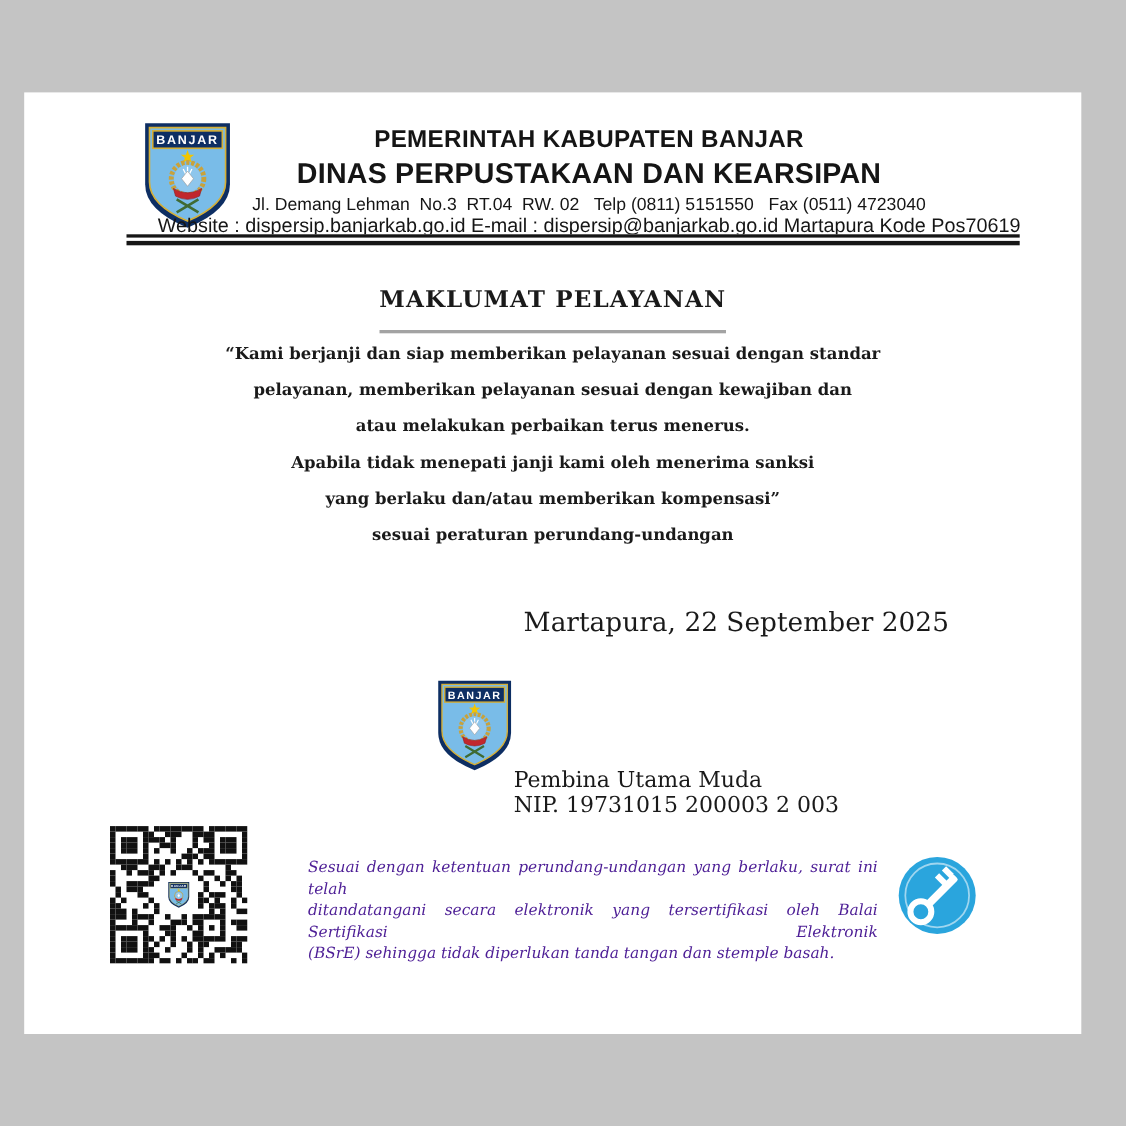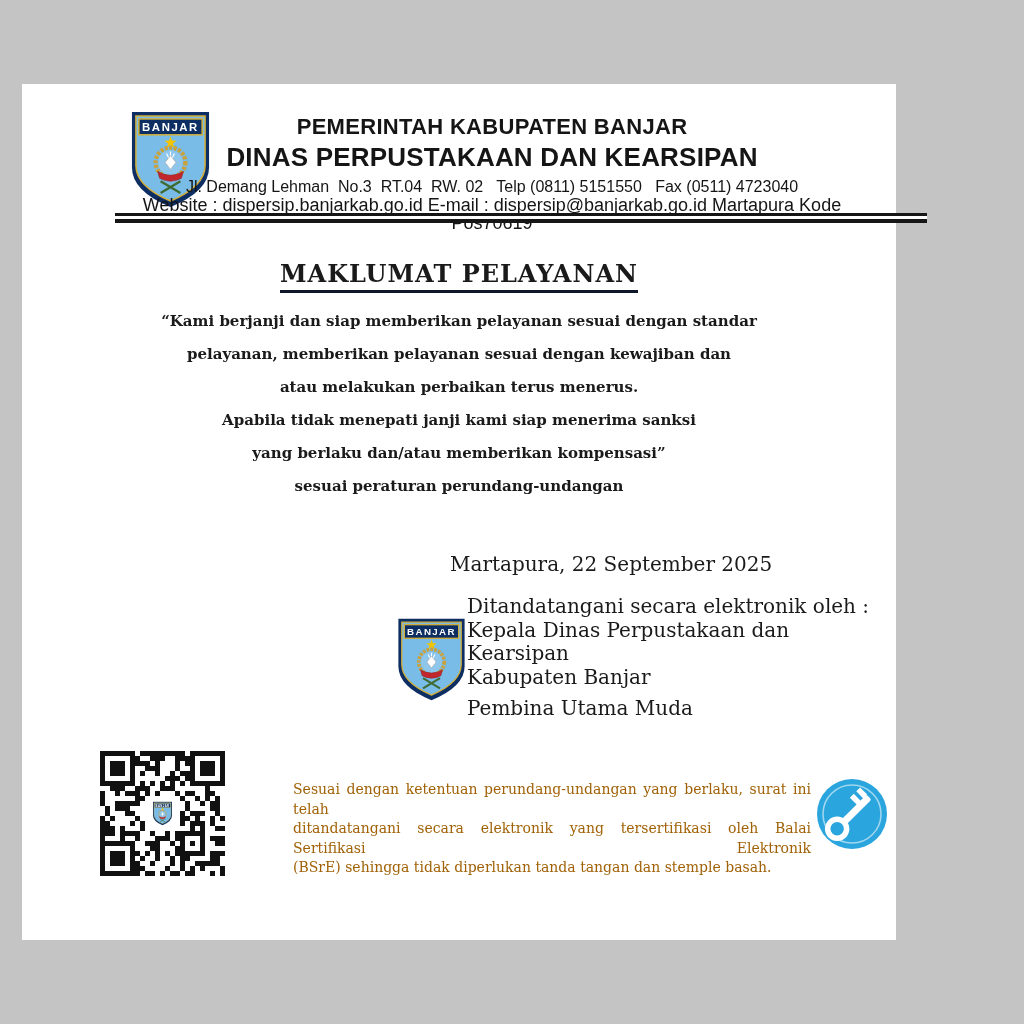"PEMERINTAH KABUPATEN BANJAR" .paper { width: 874px -> 961px }
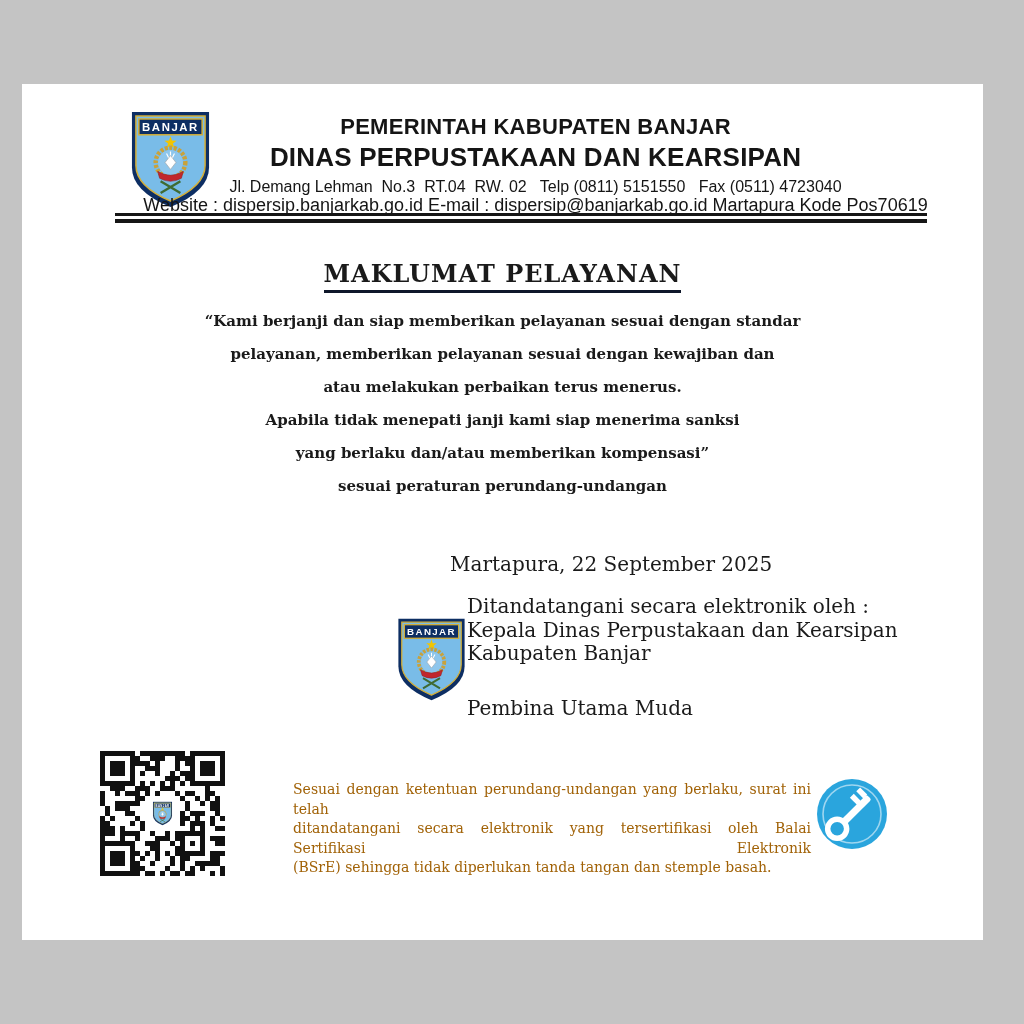"MAKLUMAT PELAYANAN" .doc-title { border-bottom: 3px solid #0f172a -> 3px solid #a3a3a3; font-size: 24px -> 21px; padding-bottom: 2px -> 16px }
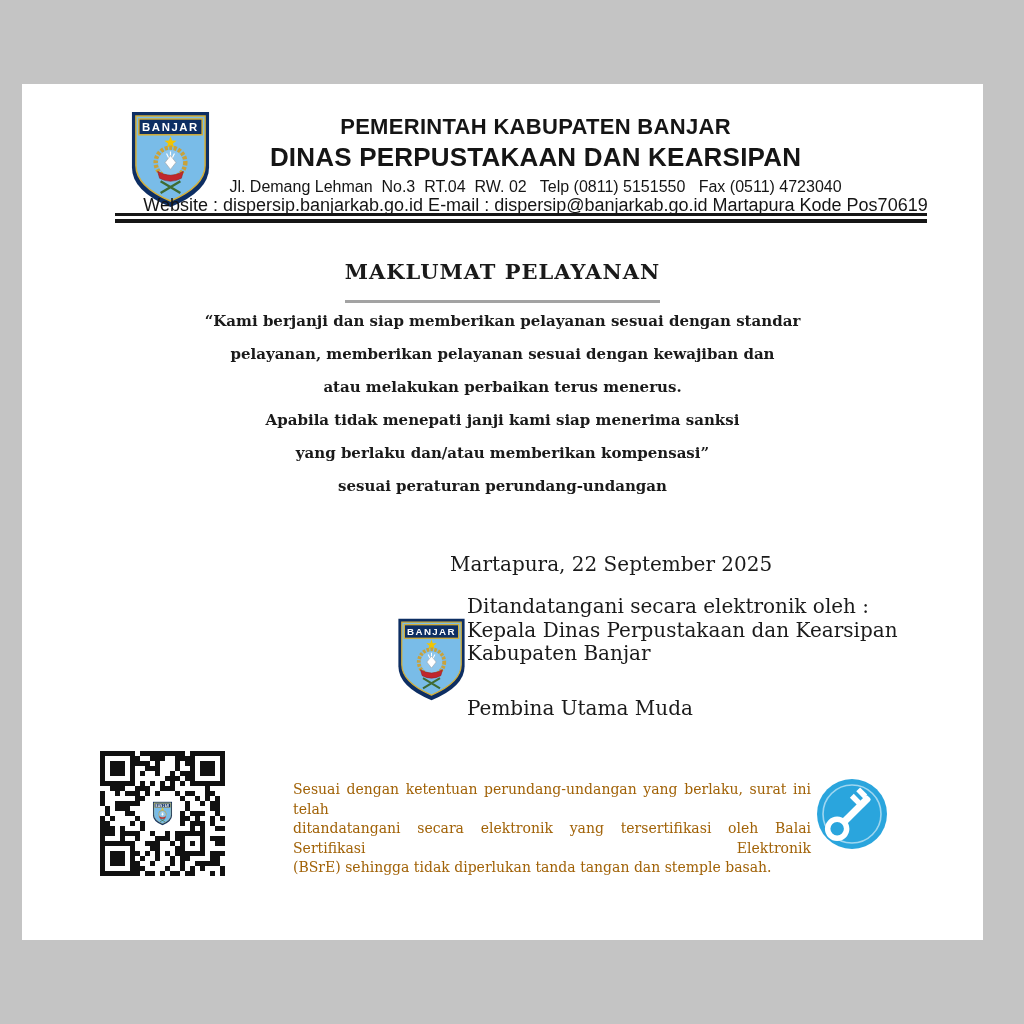"Apabila tidak menepati janji kami" div.pledge-line { text: siap -> oleh }
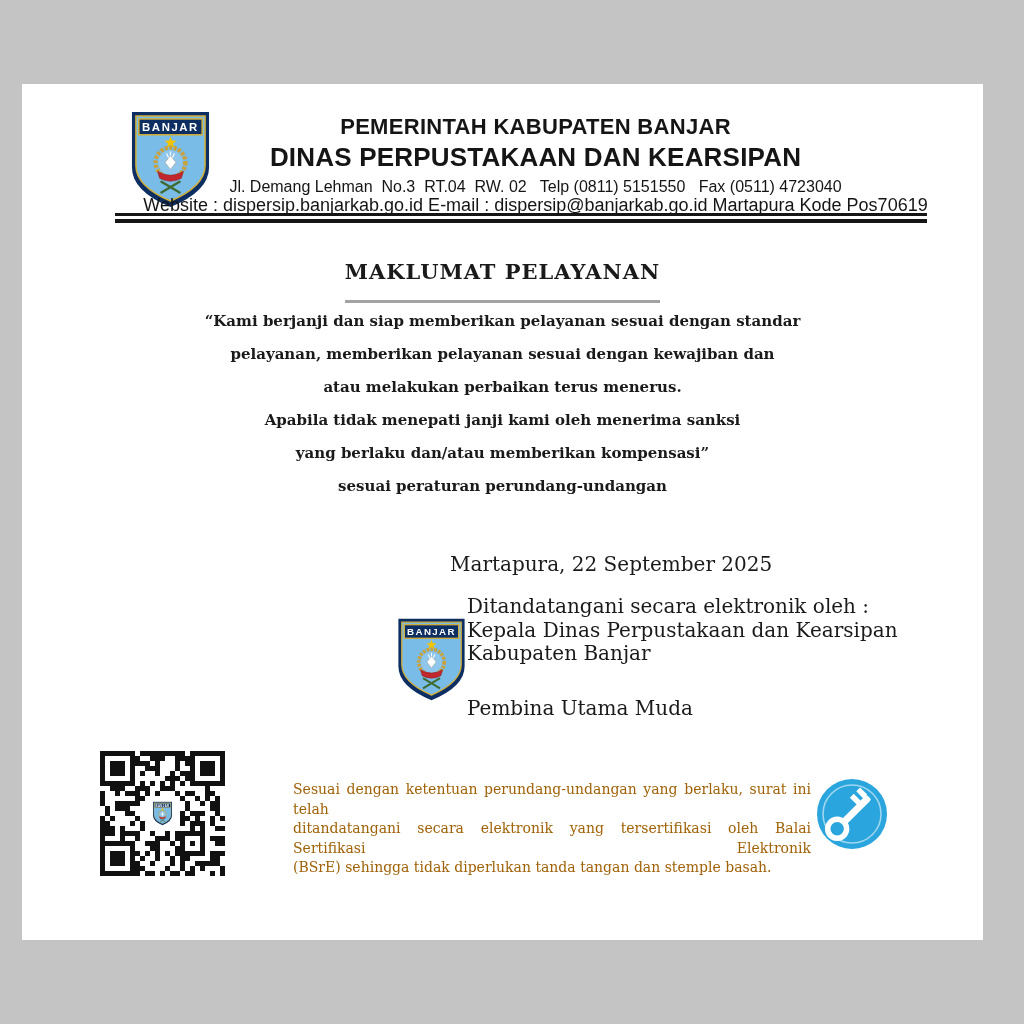"Martapura, 22 September 2025" .place-date { font-size: 20px -> 24px; left: 428px -> 454px }
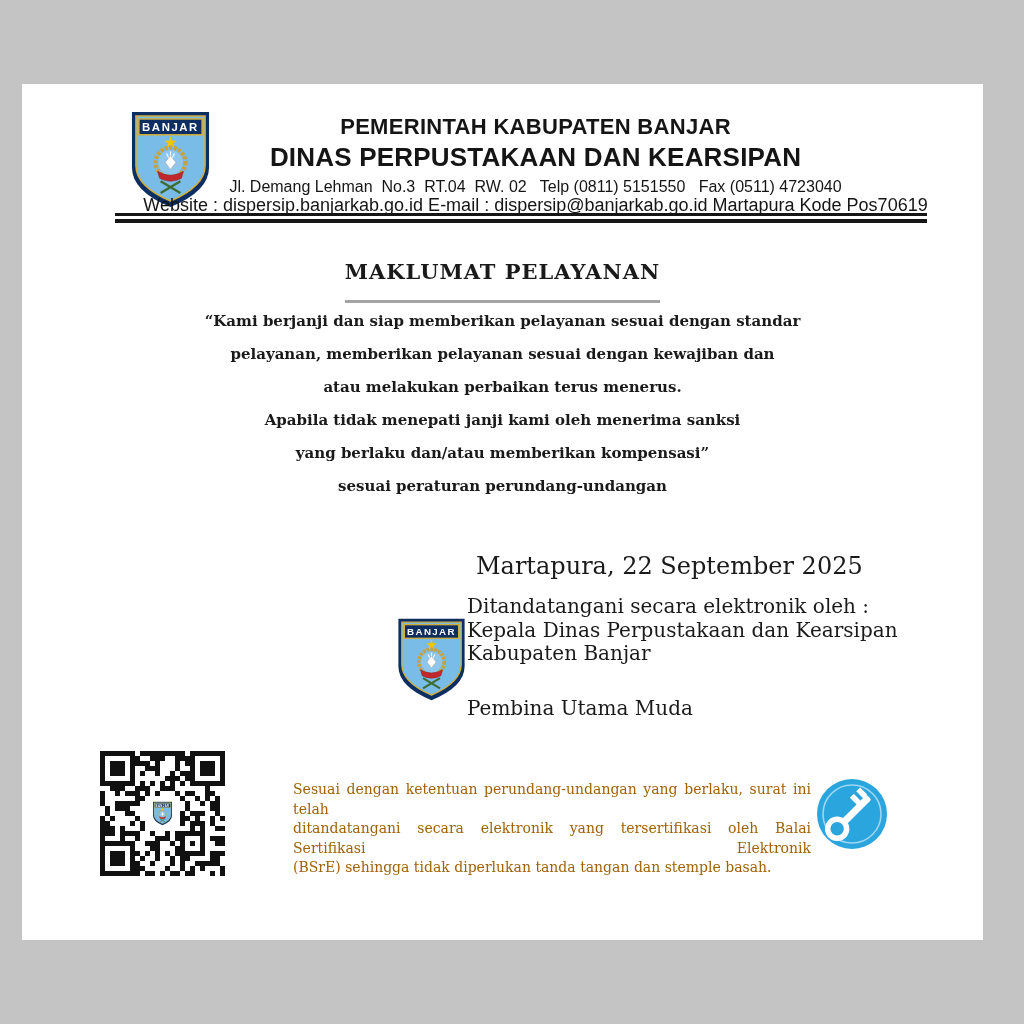"Ditandatangani secara elektronik oleh :" div.esign-block { html: <div> <div>Ditandatangani secara elektronik oleh :</div> <div>Kepala Dinas Perpustakaan dan Kearsipan</div> <div>Kabupaten Banjar</div> </div> -> none }
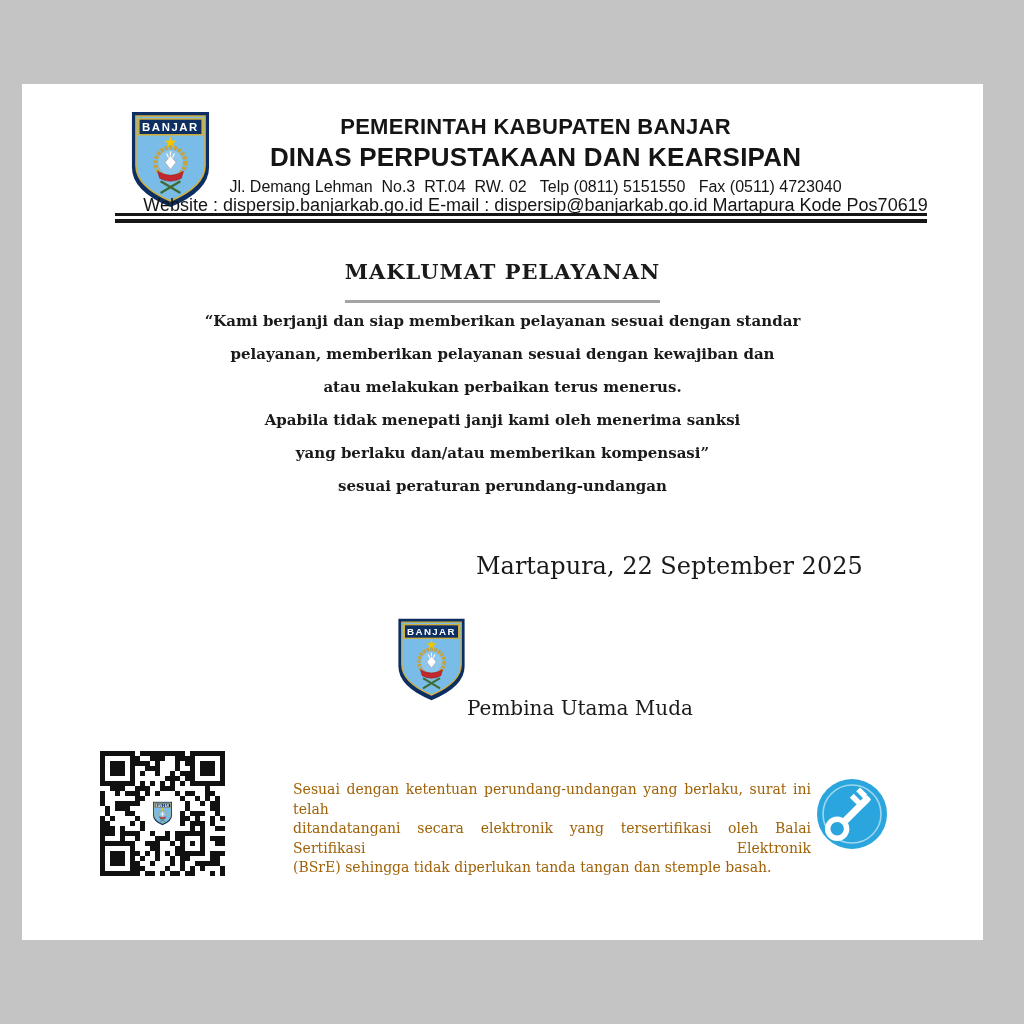"NIP. 19731015 200003 2 003" div { html: none -> <div>NIP. 19731015 200003 2 003</div> }
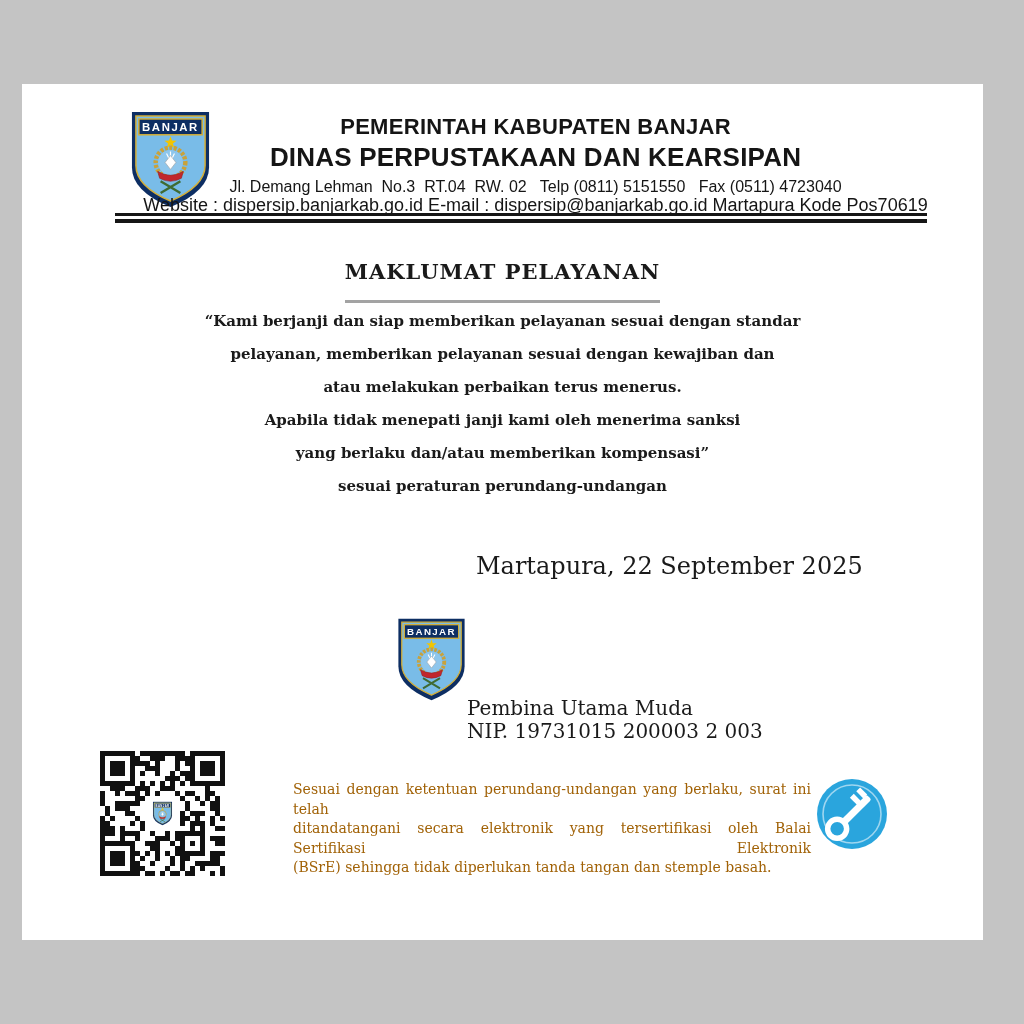"Sesuai dengan ketentuan" .disclaimer { color: #a16207 -> #4c1d95; font-style: none -> italic; left: 271px -> 258px }
